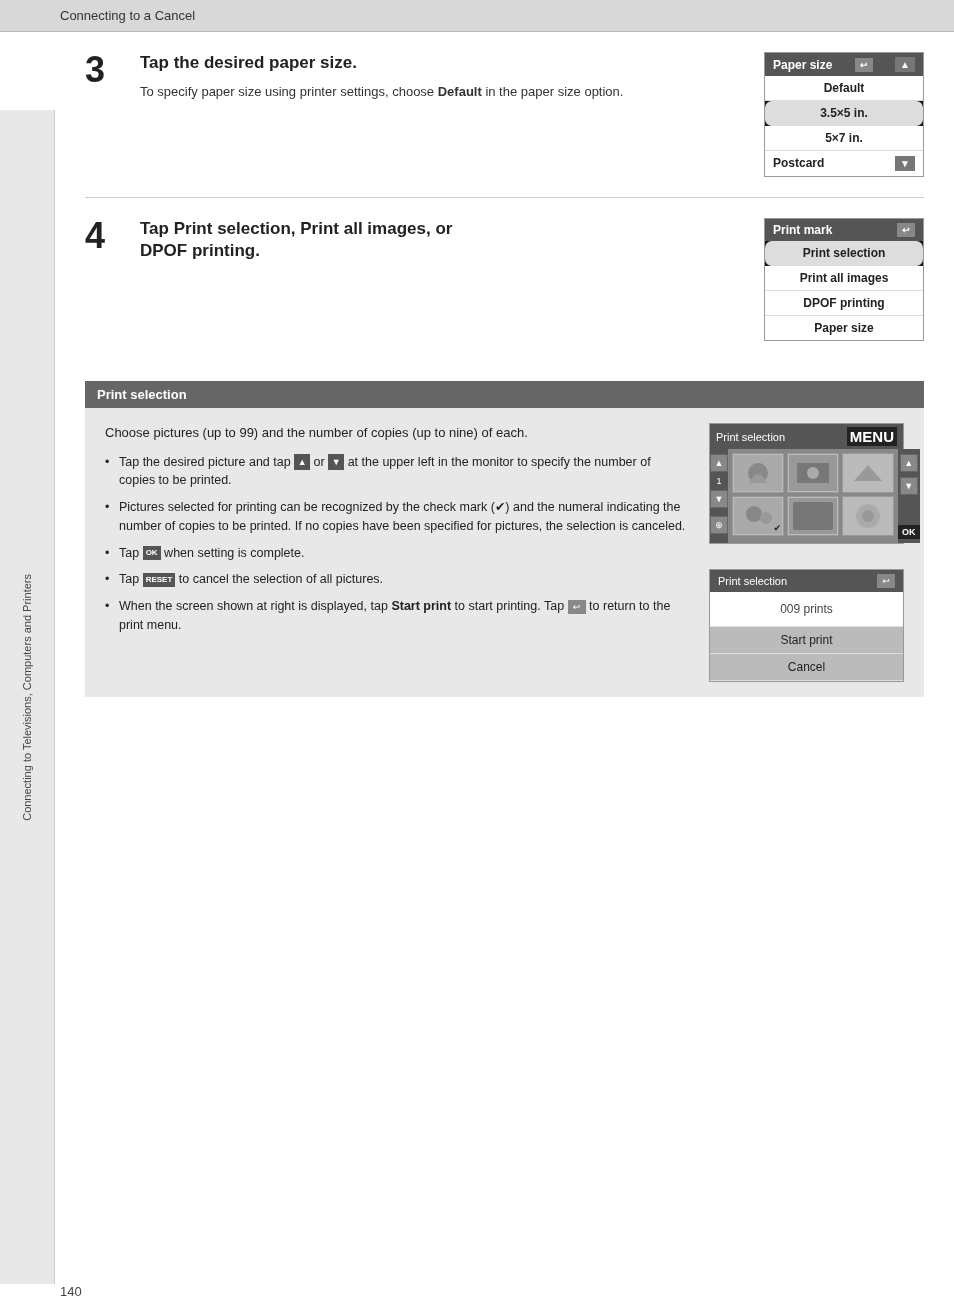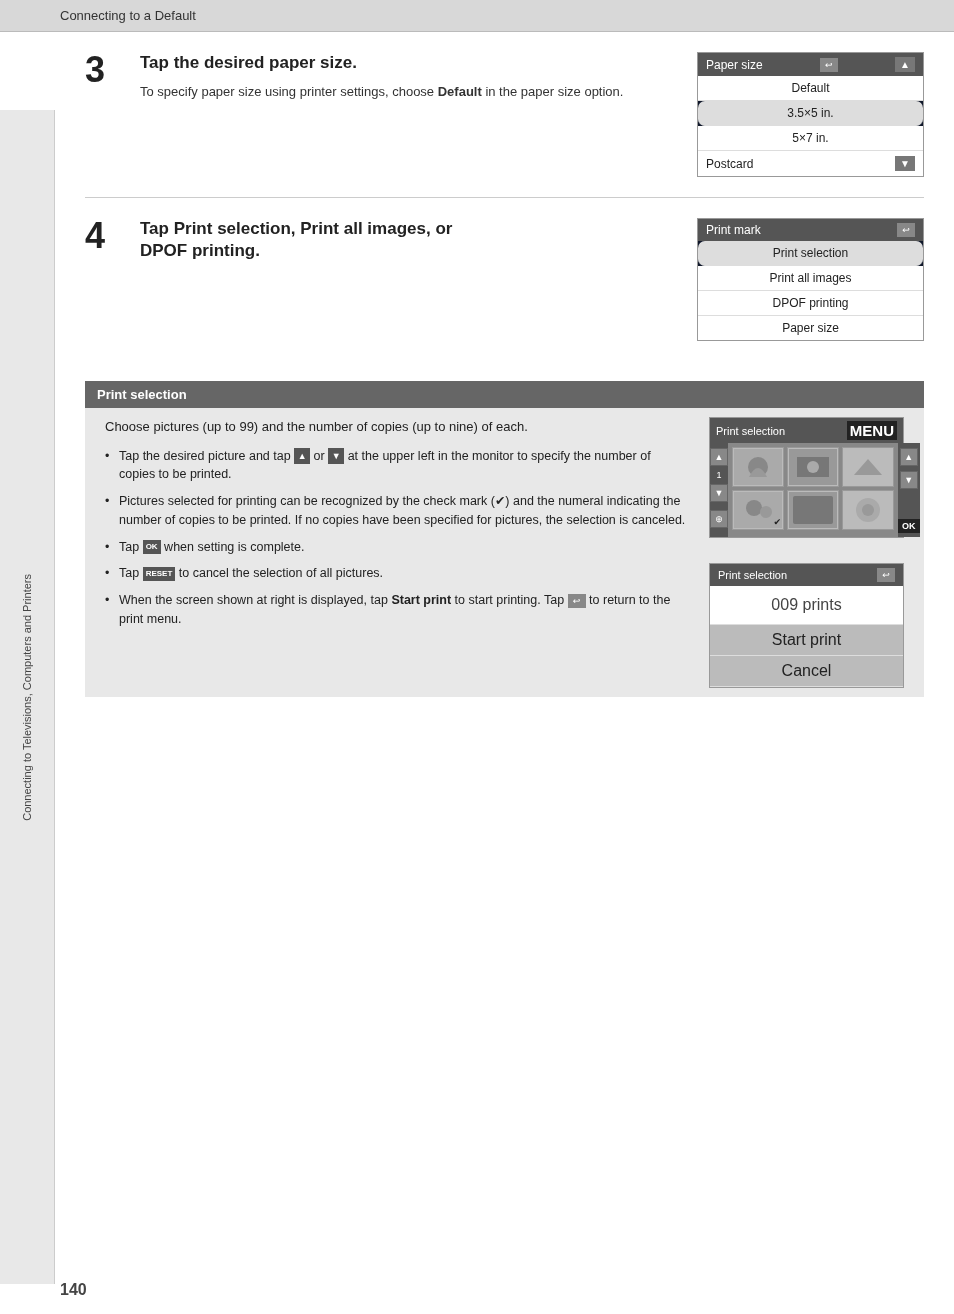"Connecting to a Default" span { text: Default -> Cancel }
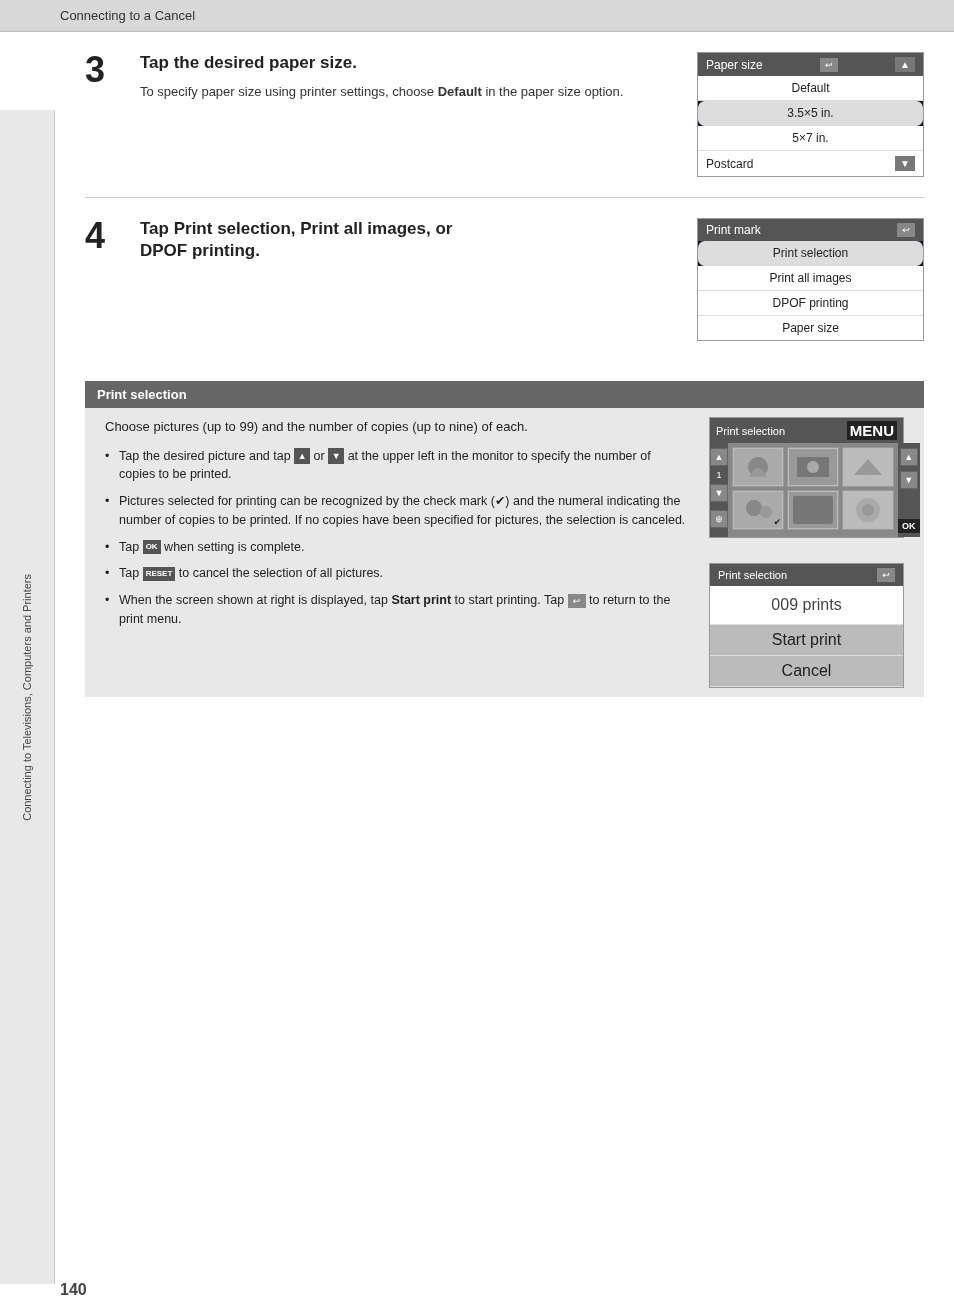"Paper size" .camera-ui { font-weight: none -> bold; width: 227px -> 160px }
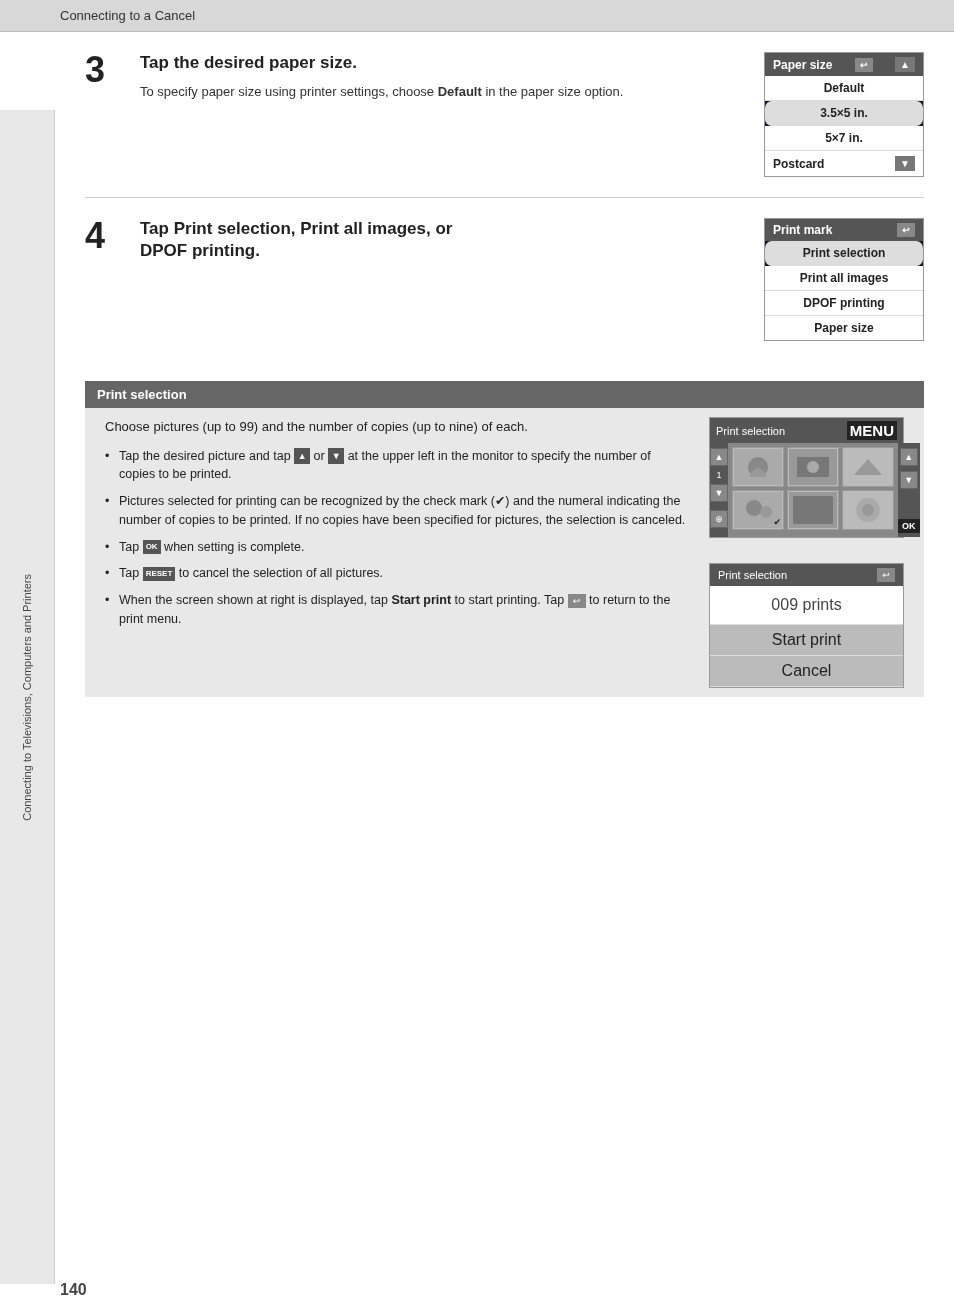"Postcard" .camera-ui-item:last-child { align-items: center -> none }
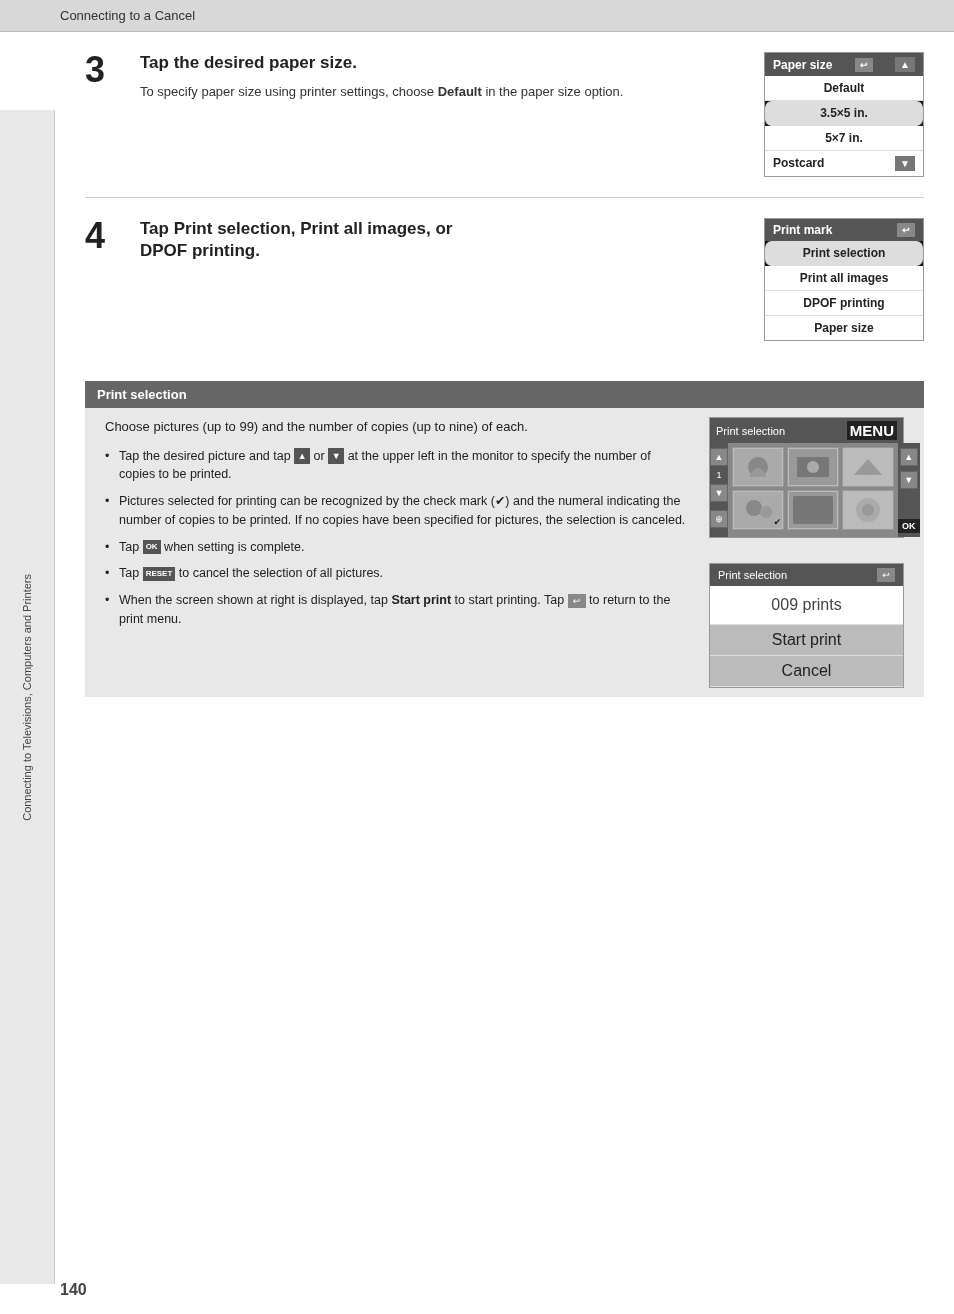"Choose pictures (up to 99)" .print-selection-body { padding: 9px 20px -> 15px 20px }
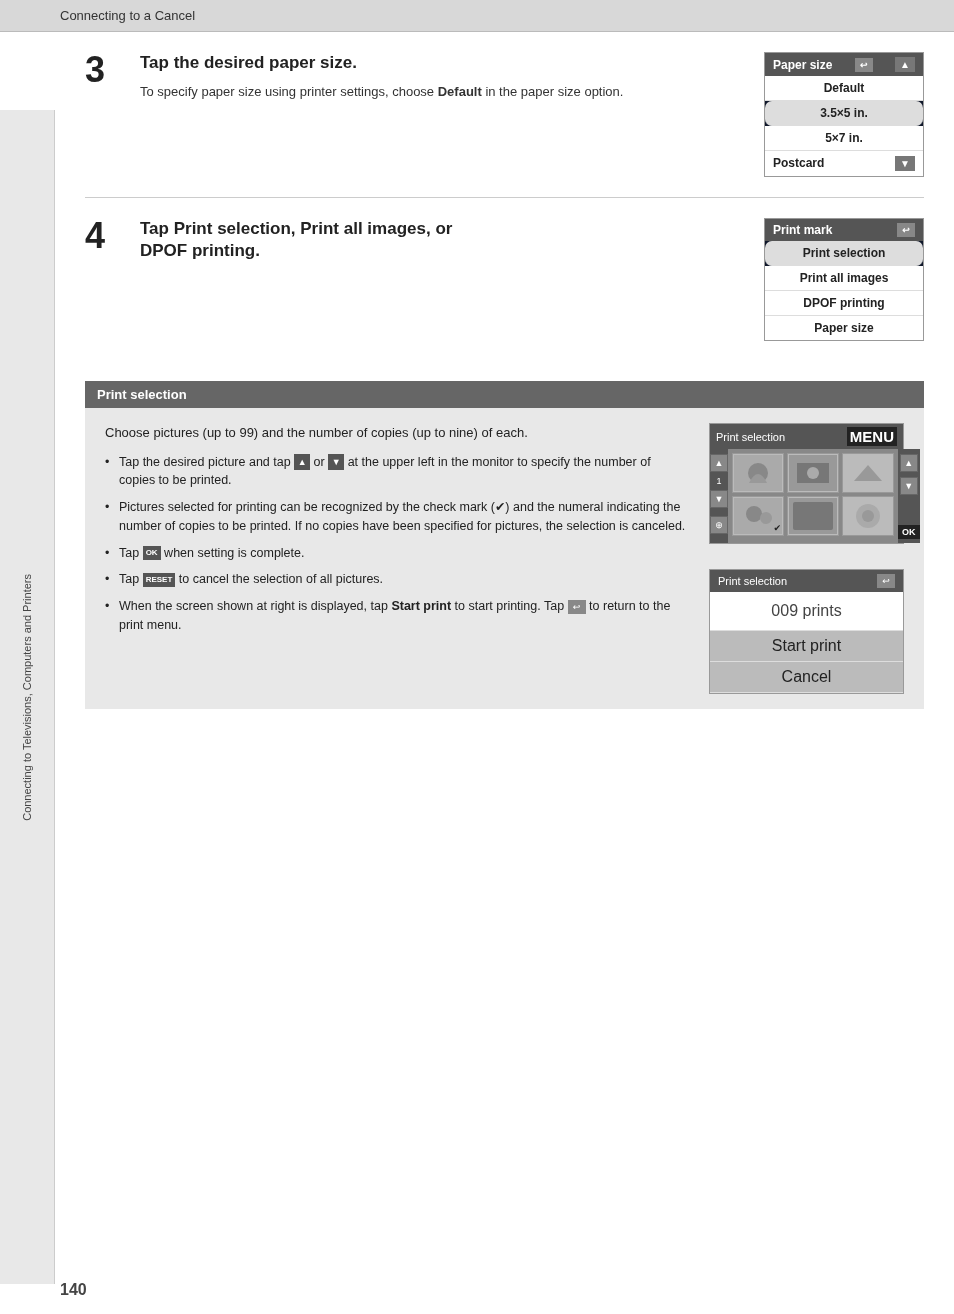"009 prints" .bottom-ps-item { font-size: 16px -> 12px }
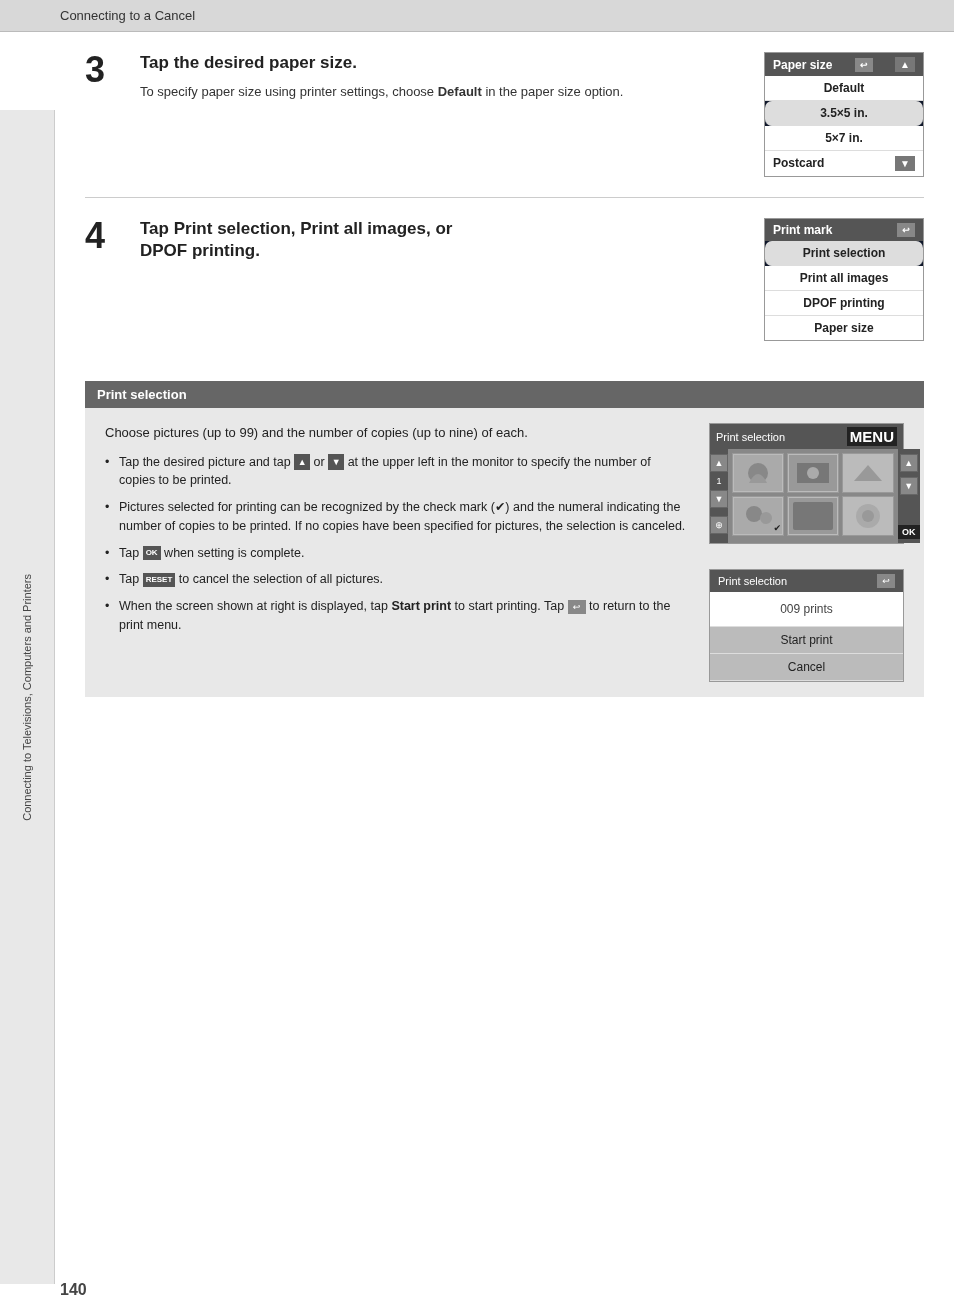"140" .page-number { font-size: 16px -> 13px; font-weight: bold -> none }
